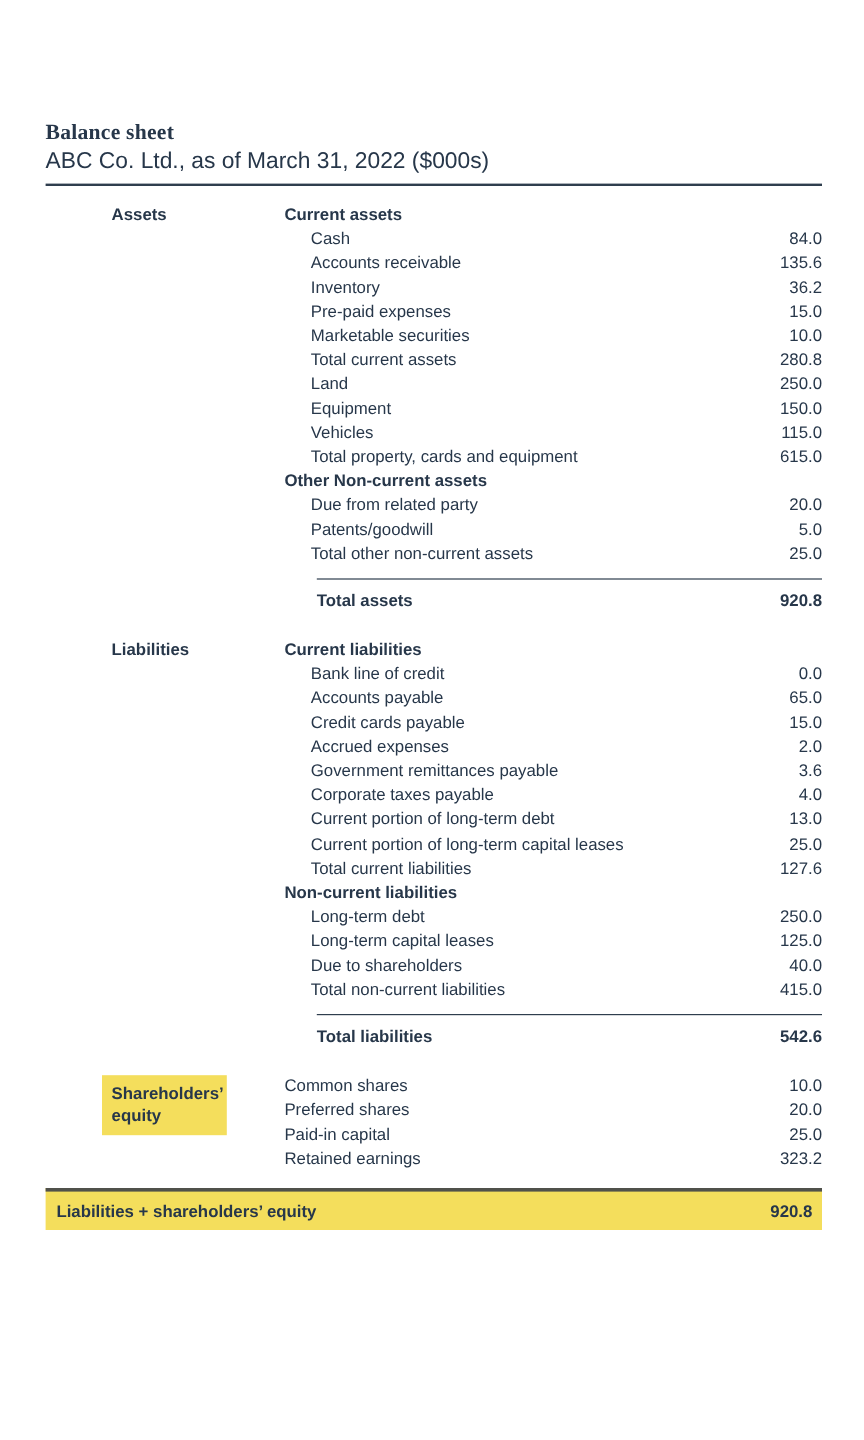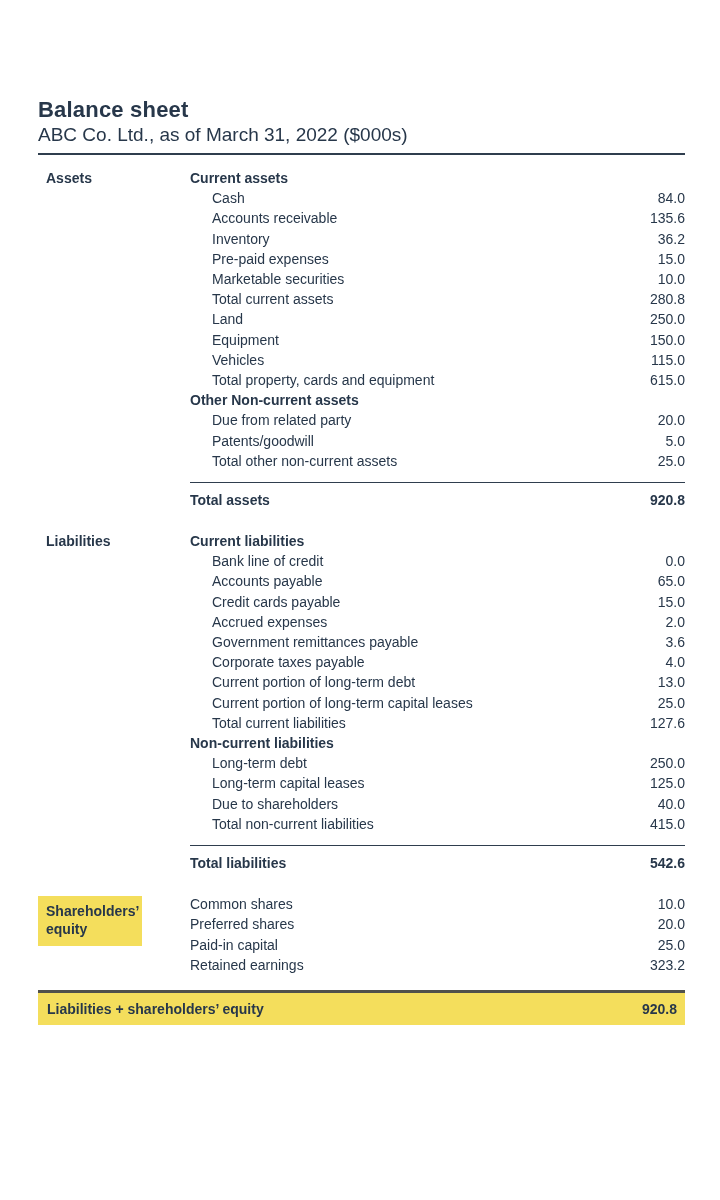"Balance sheet" .title { font-family: none -> Liberation Serif, serif; font-size: 22px -> 18px }
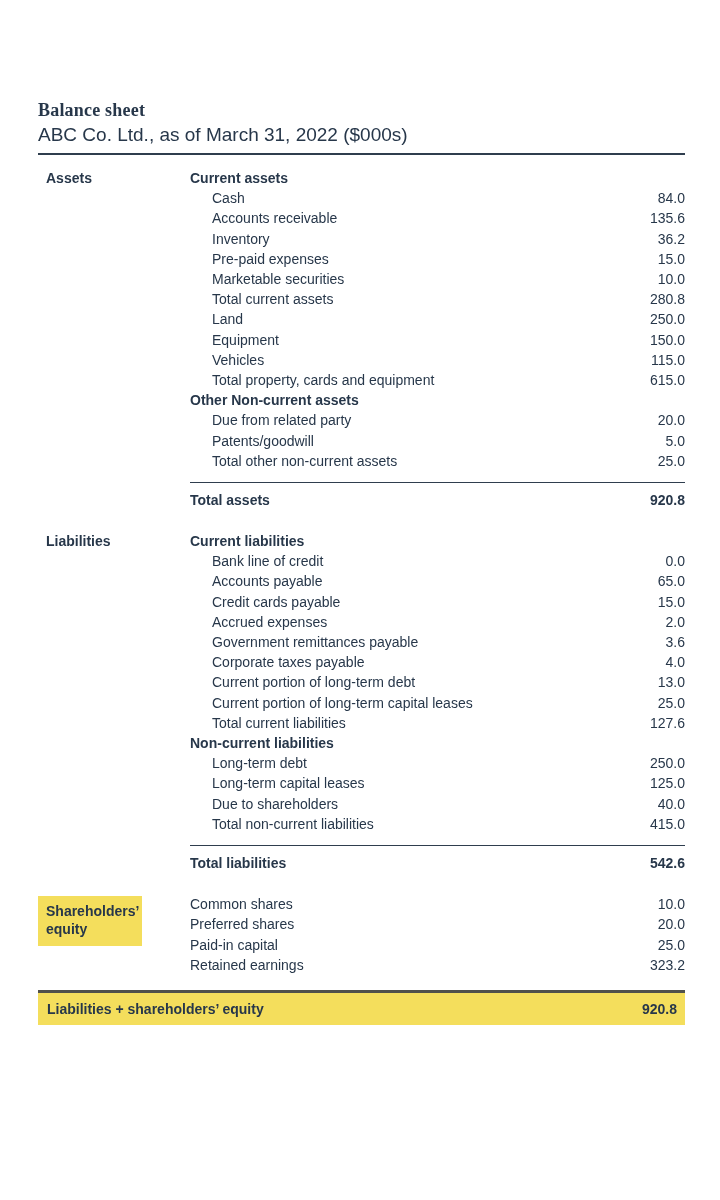"Assets" .side { margin-left: none -> 47px }
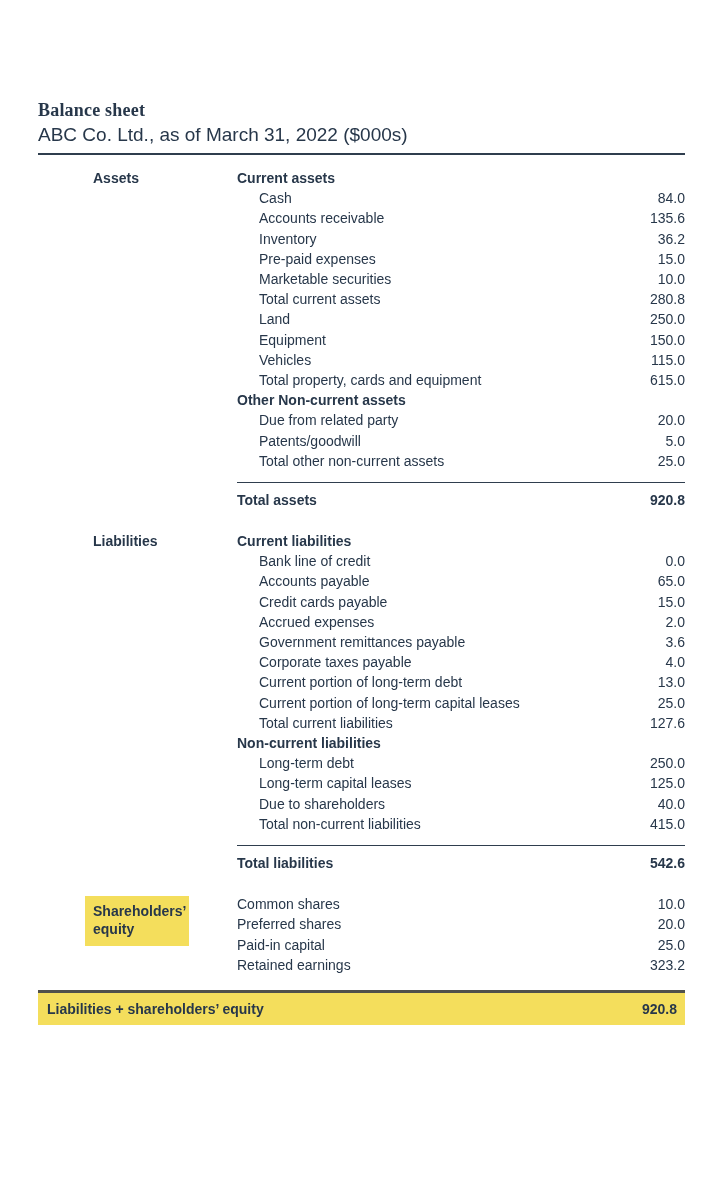"Total assets" .total-row { margin-left: none -> 27px }
